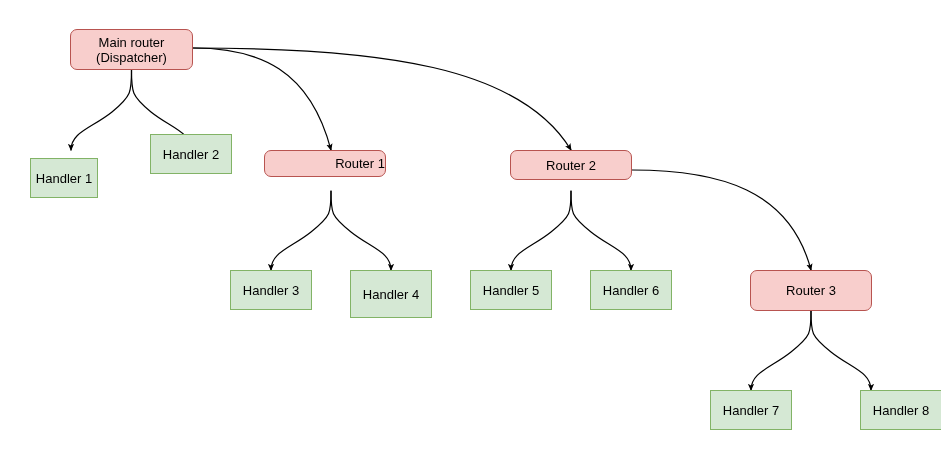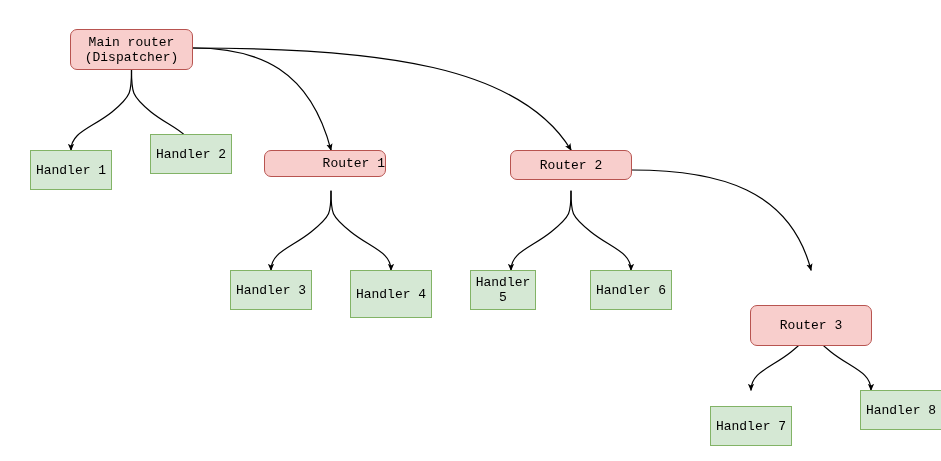"Main router" #canvas { font-family: Liberation Mono, monospace -> Liberation Sans, sans-serif }
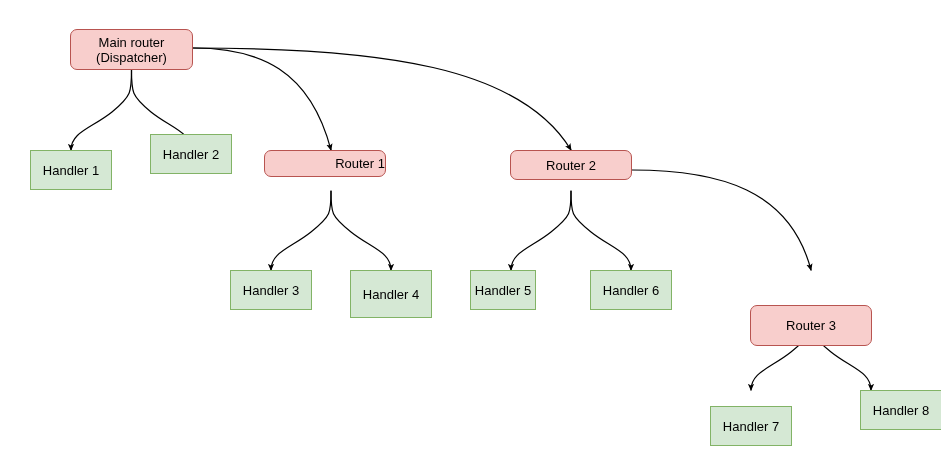"Handler 1" div.node { top: 150px -> 158px; width: 82px -> 68px }
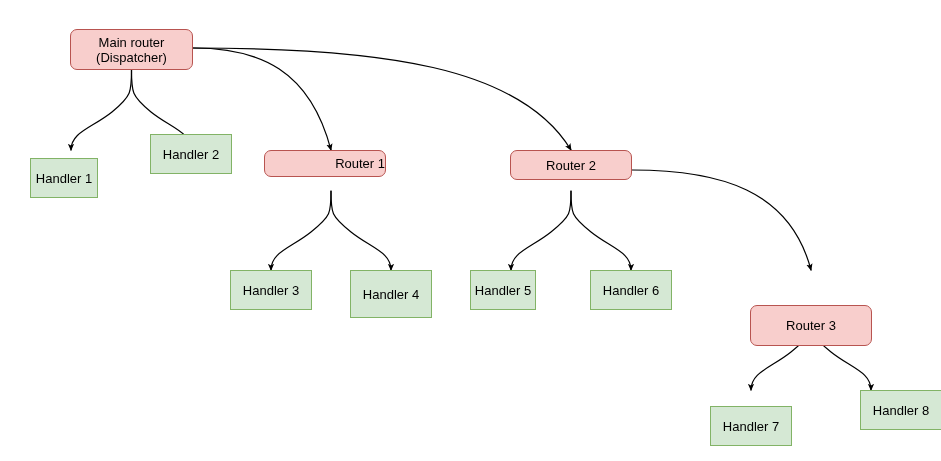"Handler 5" div.node { width: 66px -> 82px }
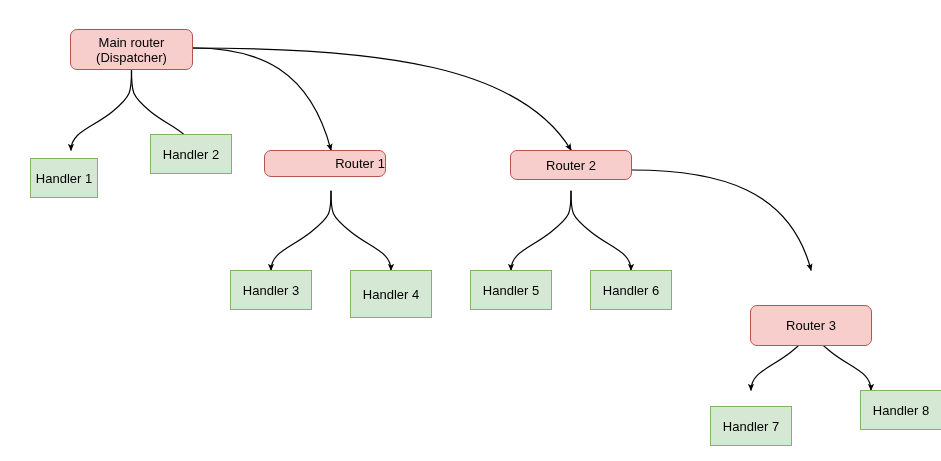"Router 3" div.node { margin-top: 35px -> none }
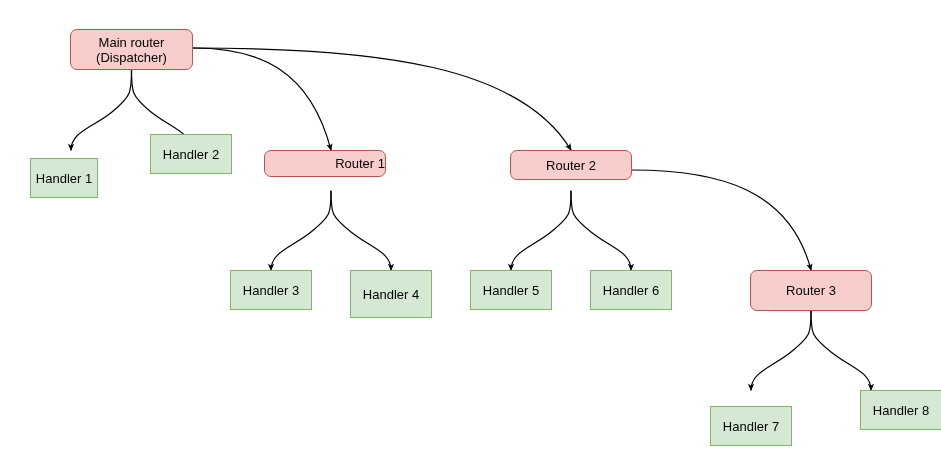"Handler 7" div.node { top: 406px -> 390px }
